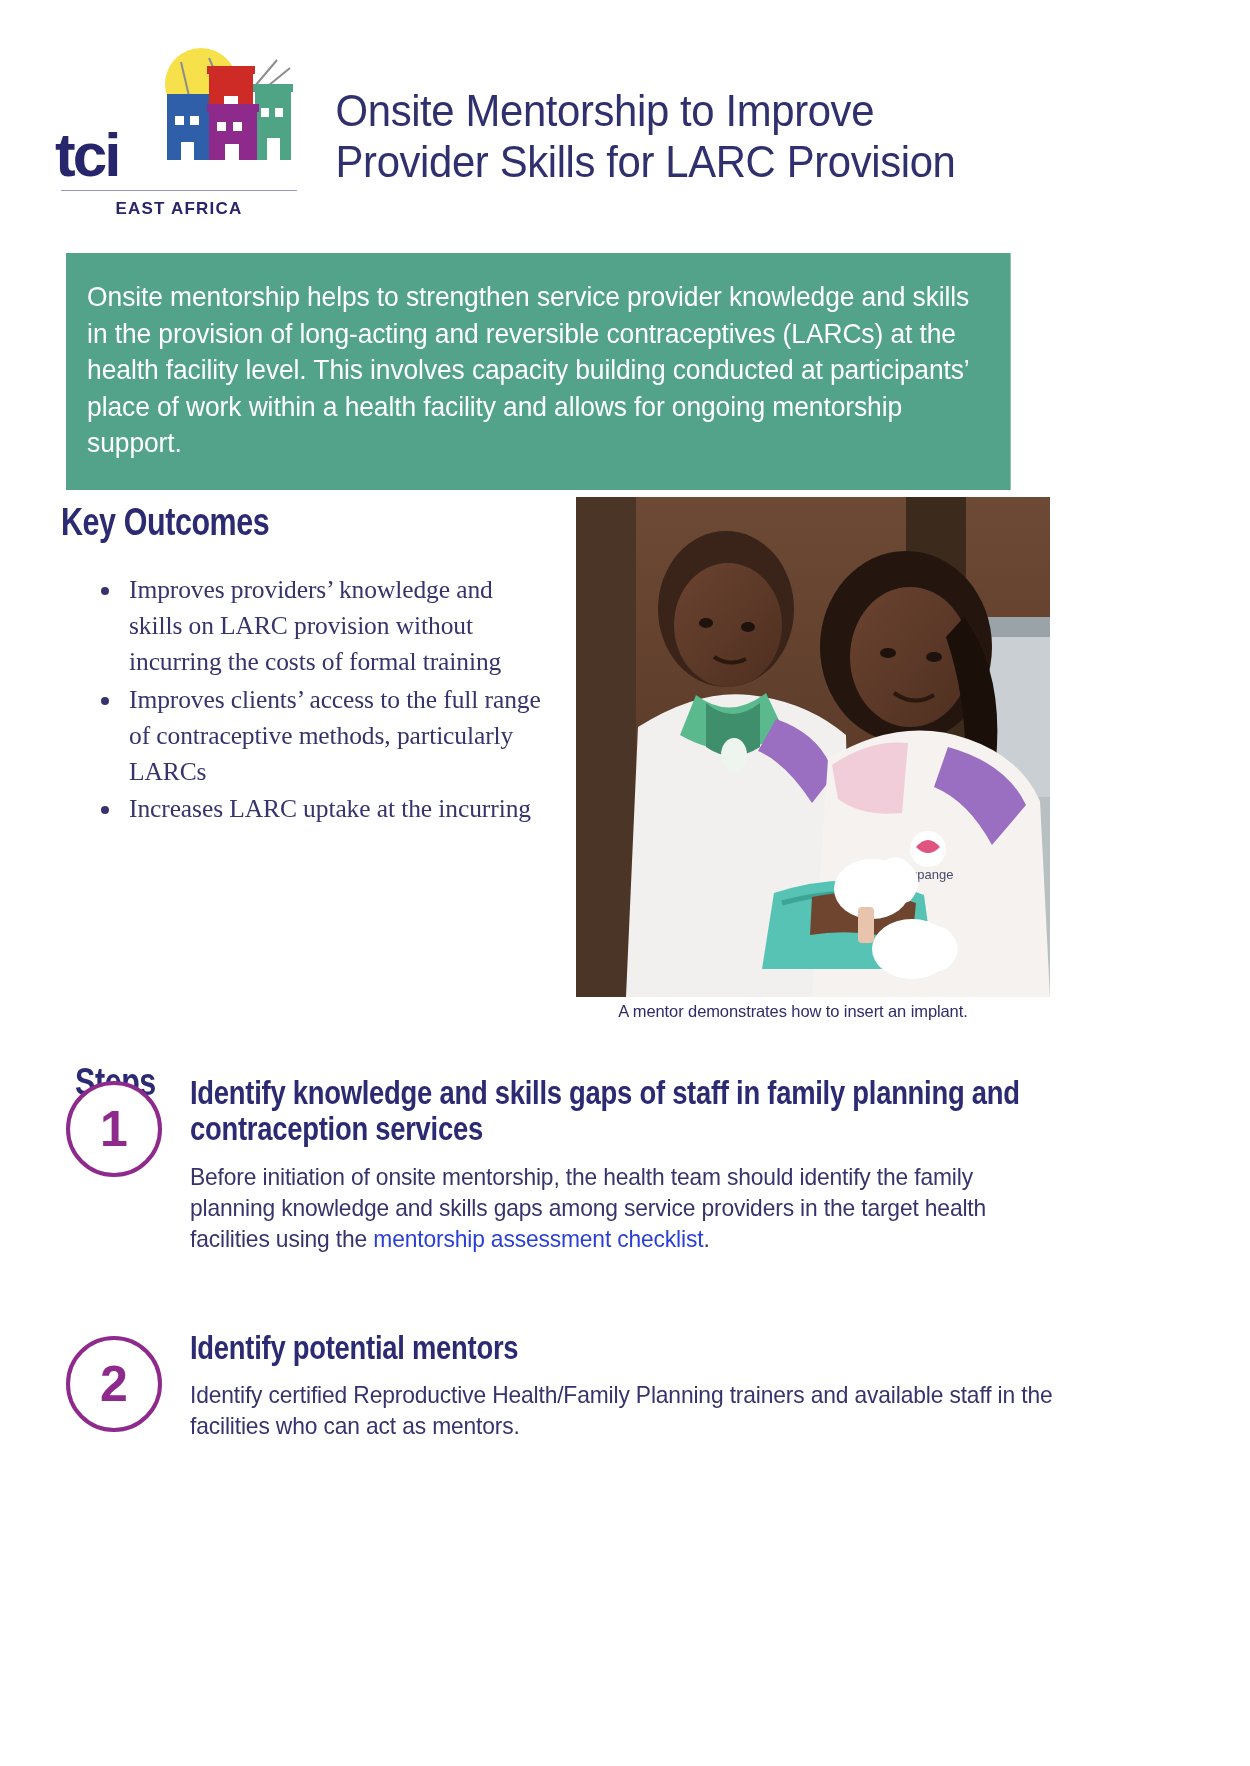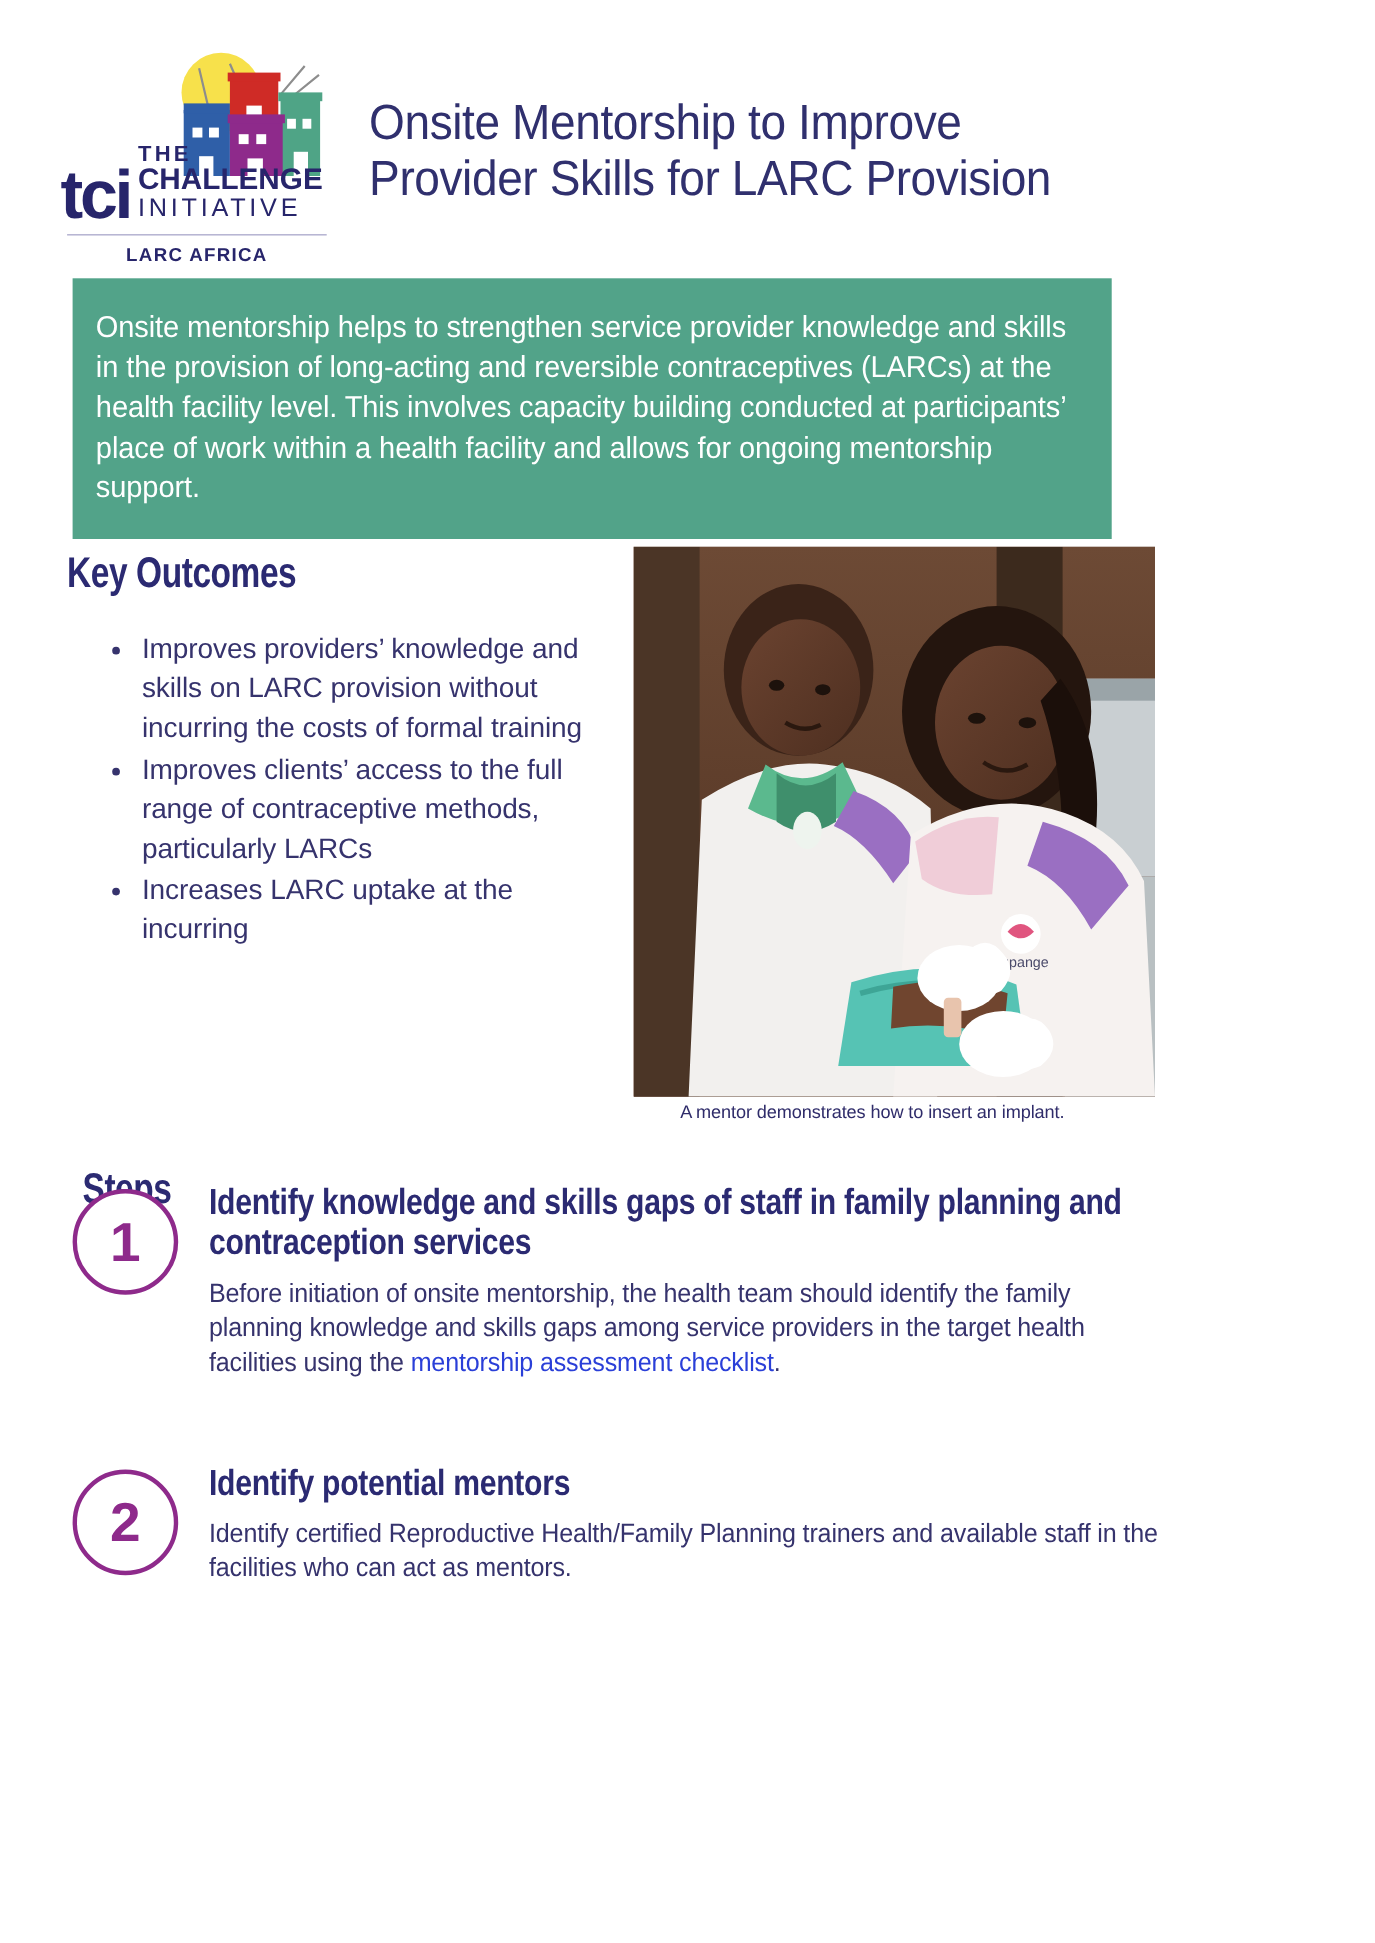"THE" span.tci-words { html: <span> <span>THE</span> <span>CHALLENGE</span> <span>INITIATIVE</span> </span> -> none }
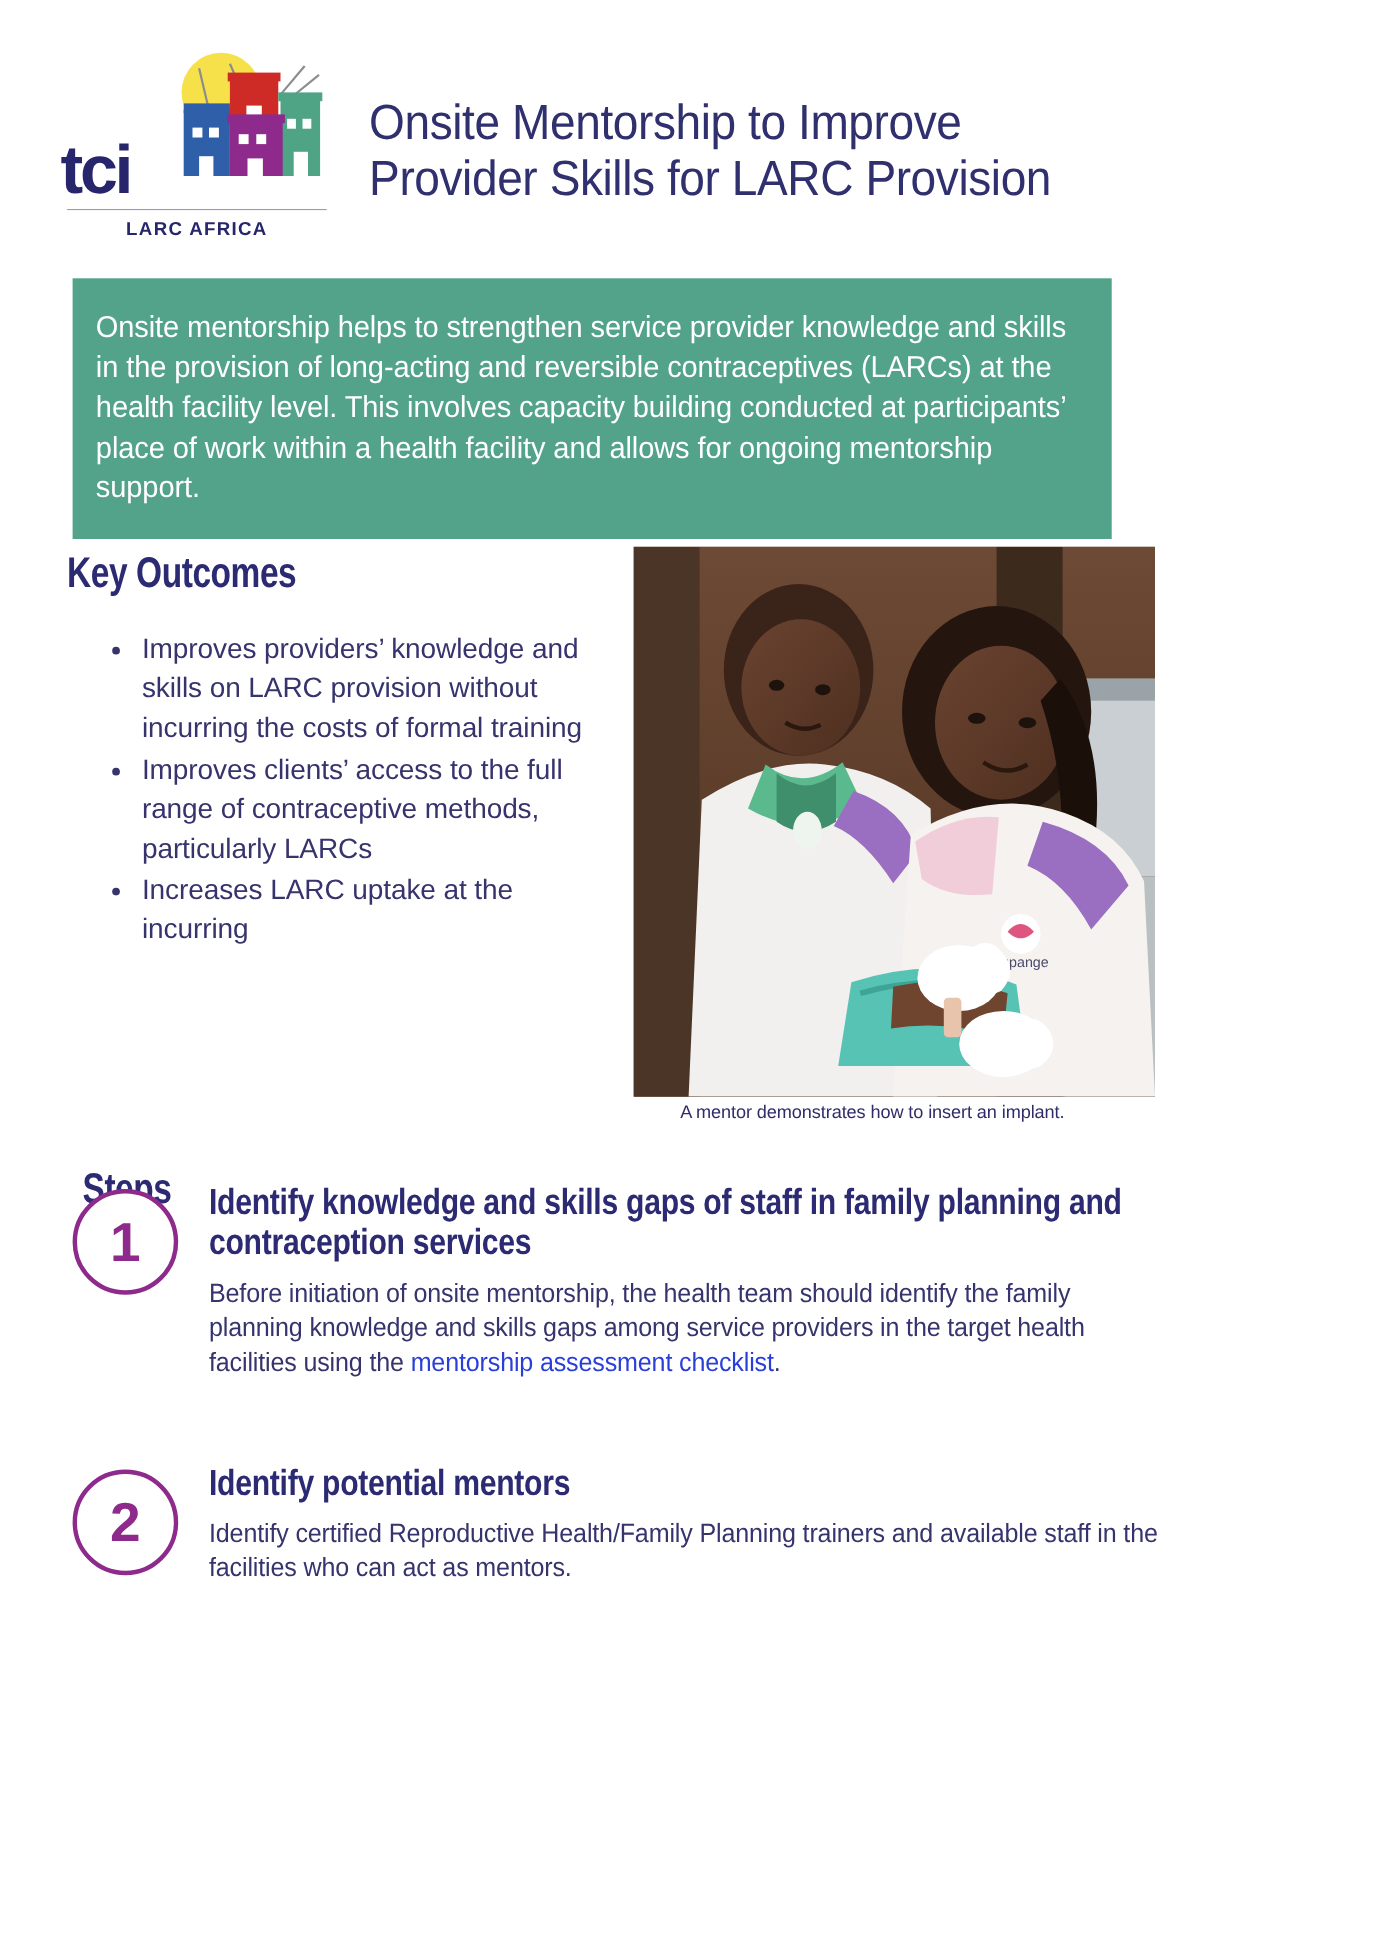"LARC AFRICA" div.logo-region { text: LARC -> EAST }
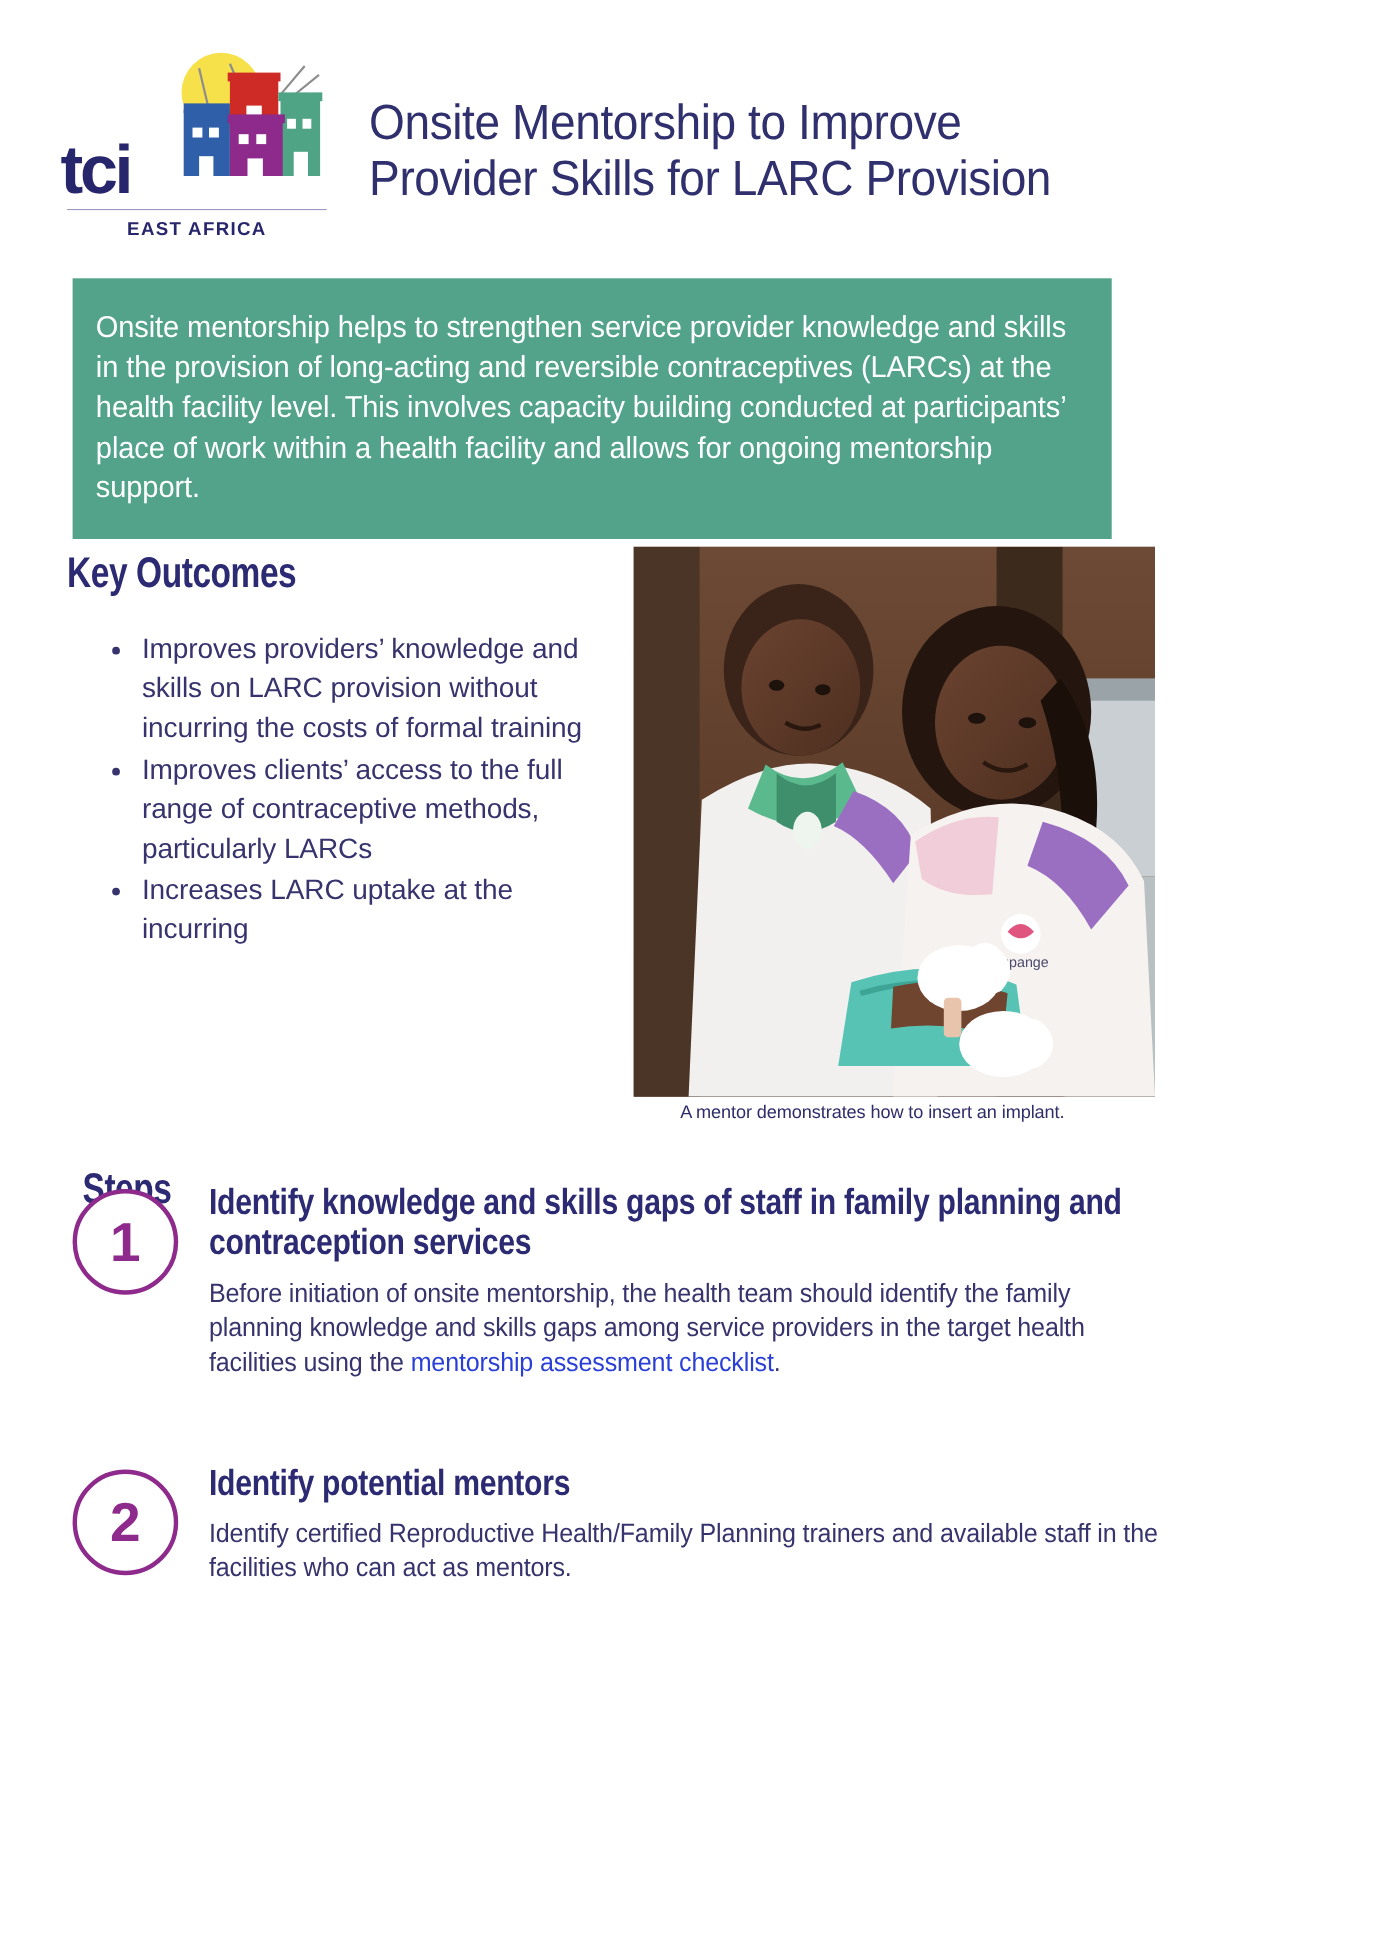"Improves providers’ knowledge and skills" .outcomes-list { font-family: none -> Liberation Serif, serif }
